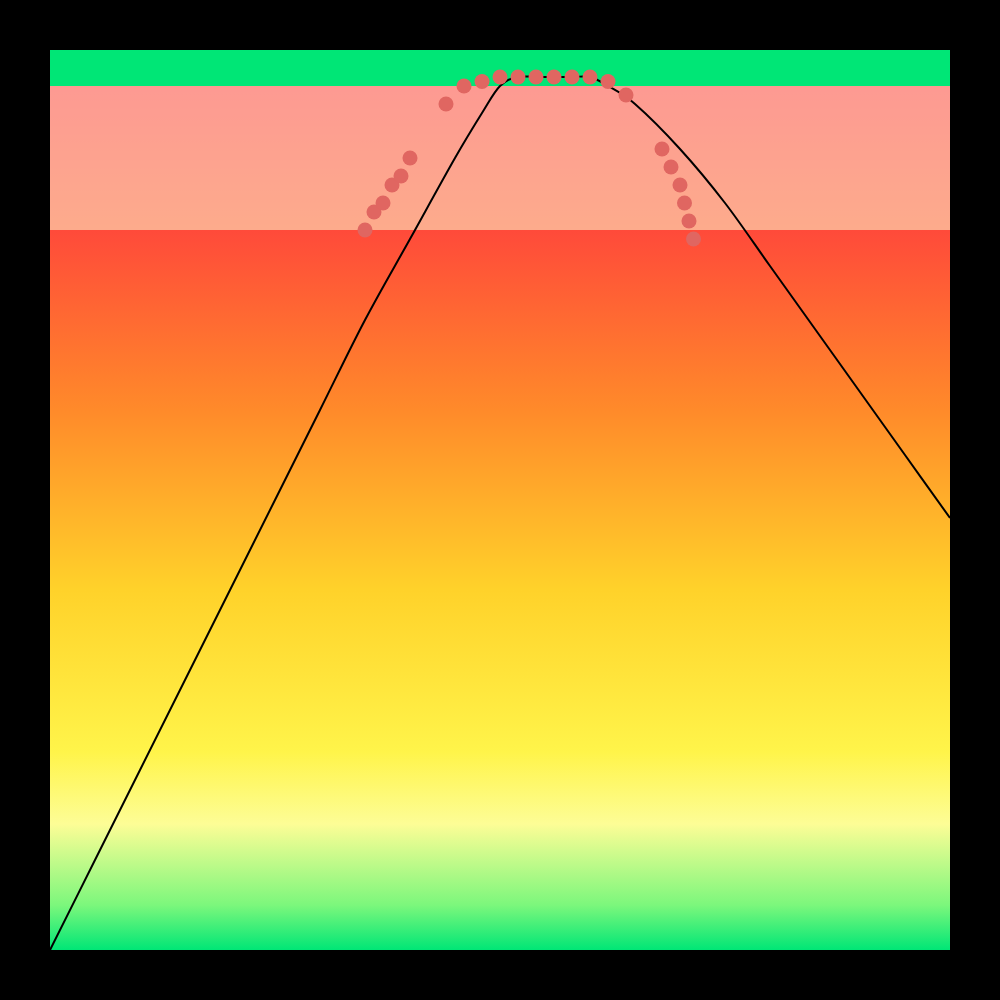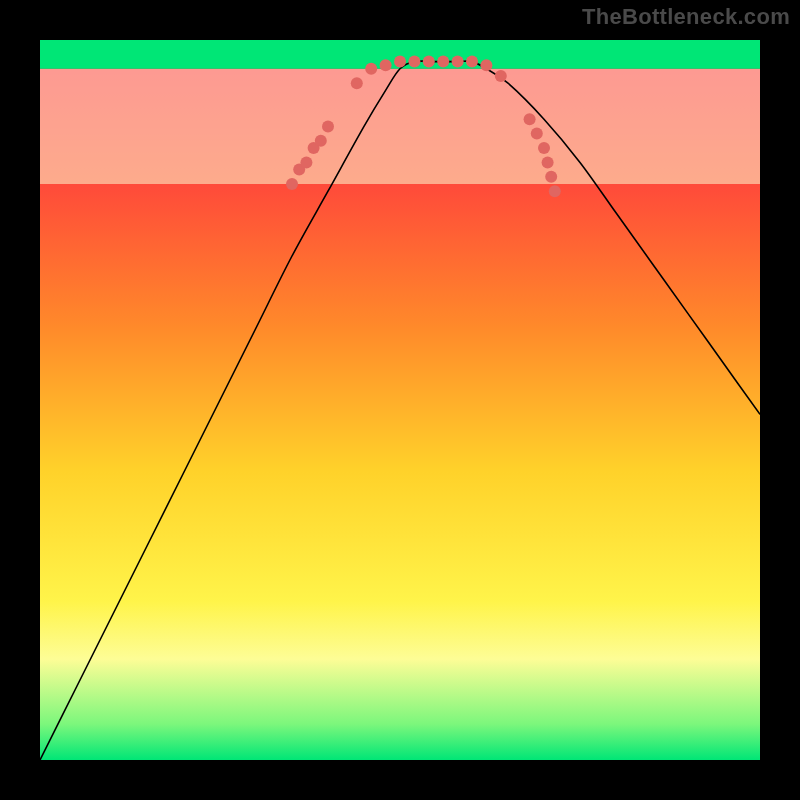"TheBottleneck.com" div.watermark { html: <div>TheBottleneck.com</div> -> none }
